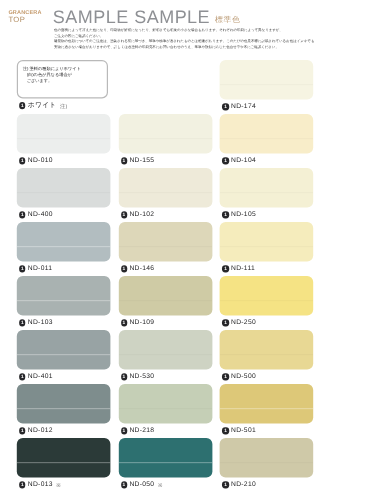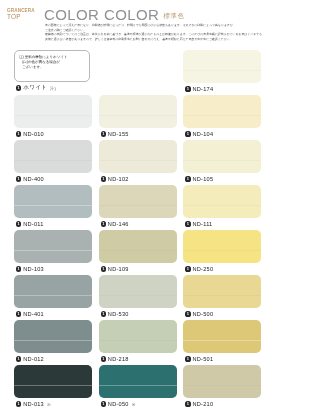"COLOR COLOR" div { text: COLOR COLOR -> SAMPLE SAMPLE }
